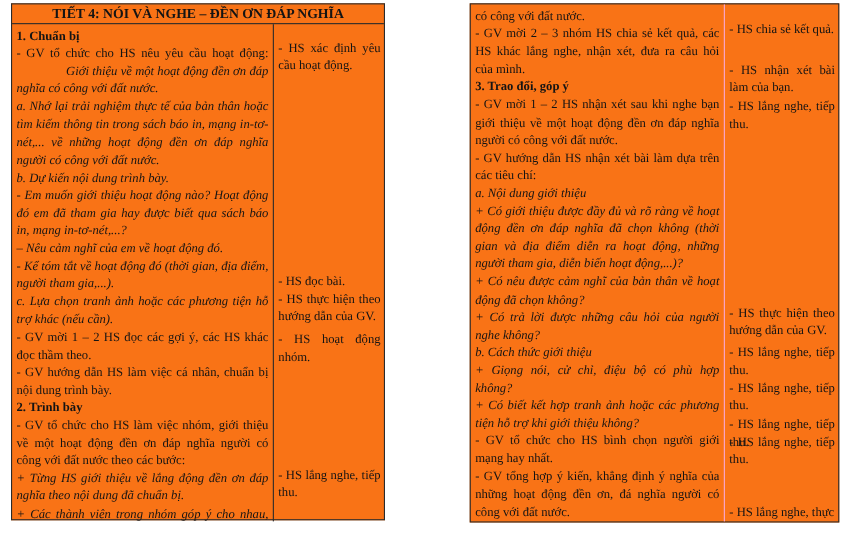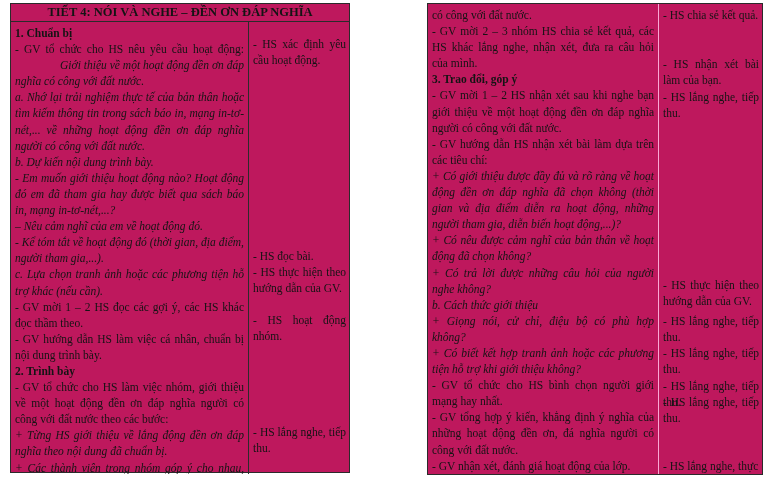"TIẾT 4: NÓI VÀ NGHE" .tbl { background: #be185d -> #f97316 }
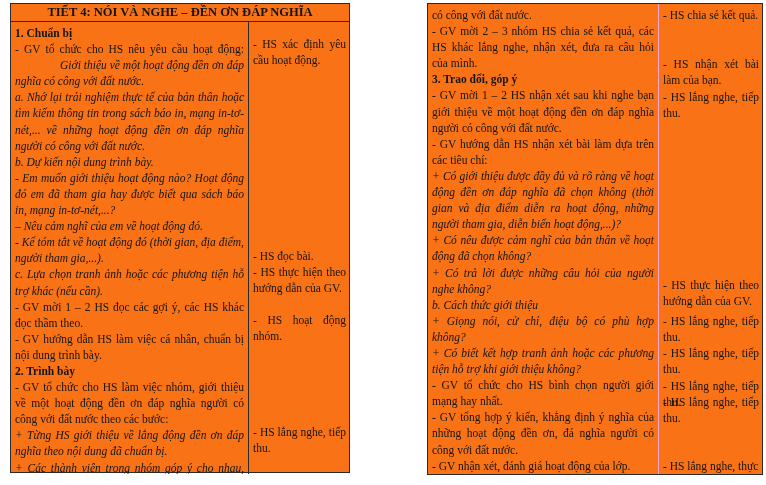"- HS chia sẻ kết" p { top: 4px -> 16px }
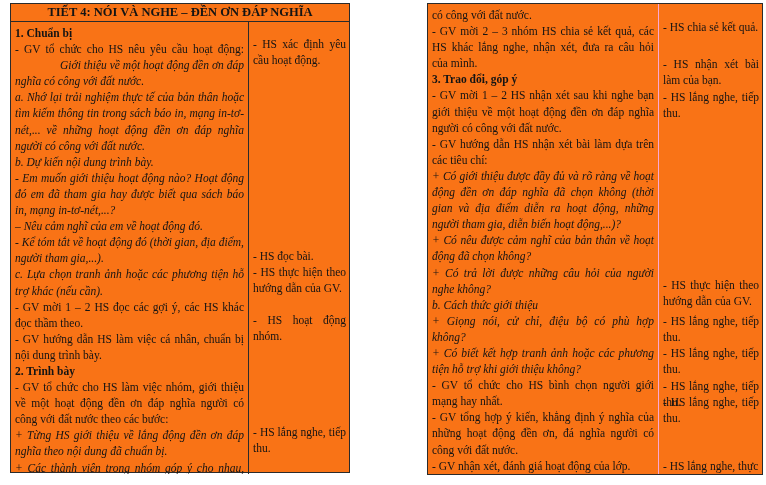"a. Nội dung giới thiệu" p.it { html: none -> <p>a. Nội dung giới thiệu</p> }
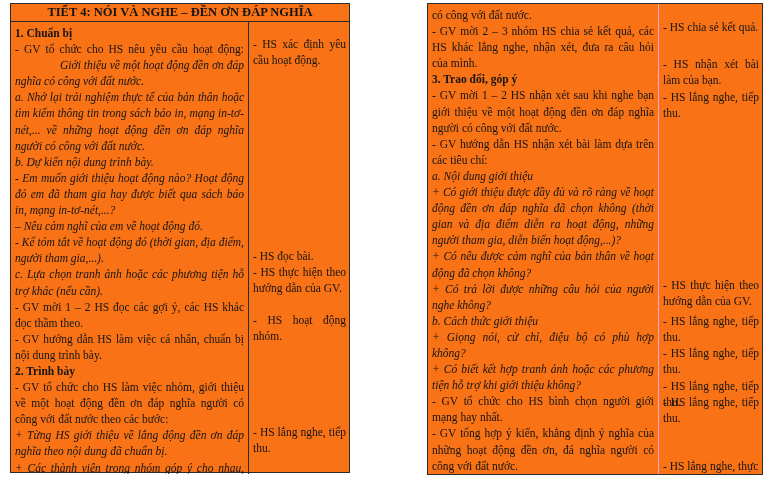"- HS hoạt động nhóm." p { top: 291px -> 280px }
